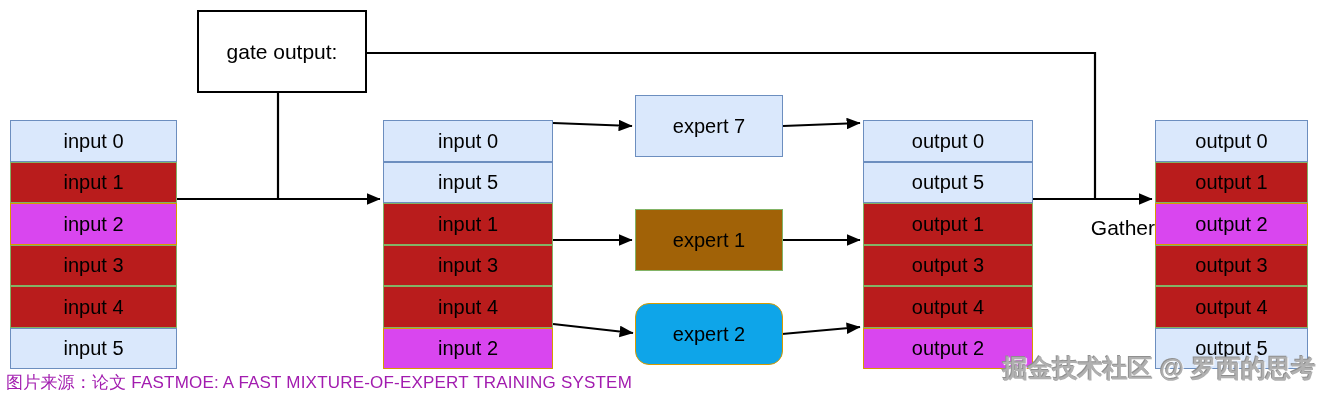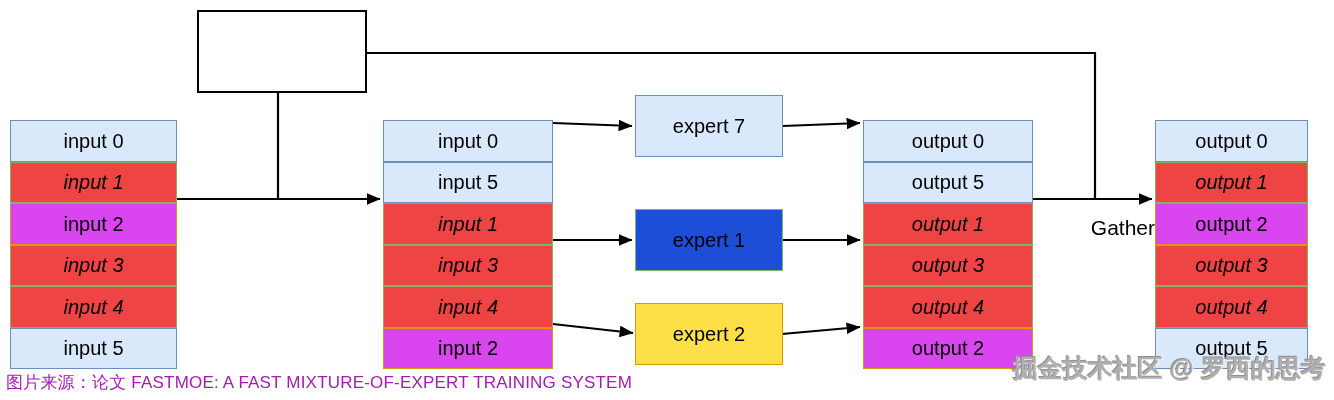"gate output:" div { html: none -> <div>gate output:</div> }
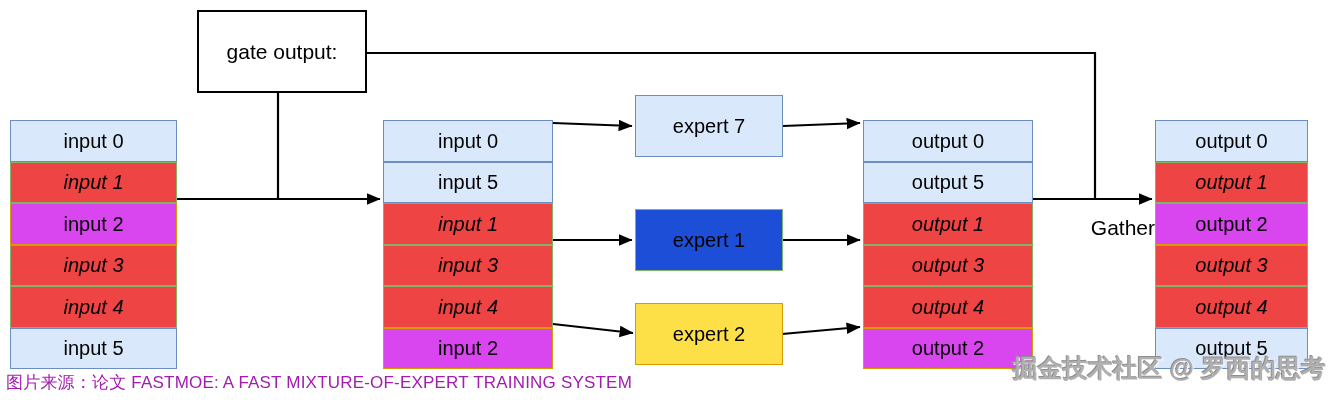"input 1" .row[data-color="green"] { background: #ef4444 -> #b91c1c; font-style: italic -> none }
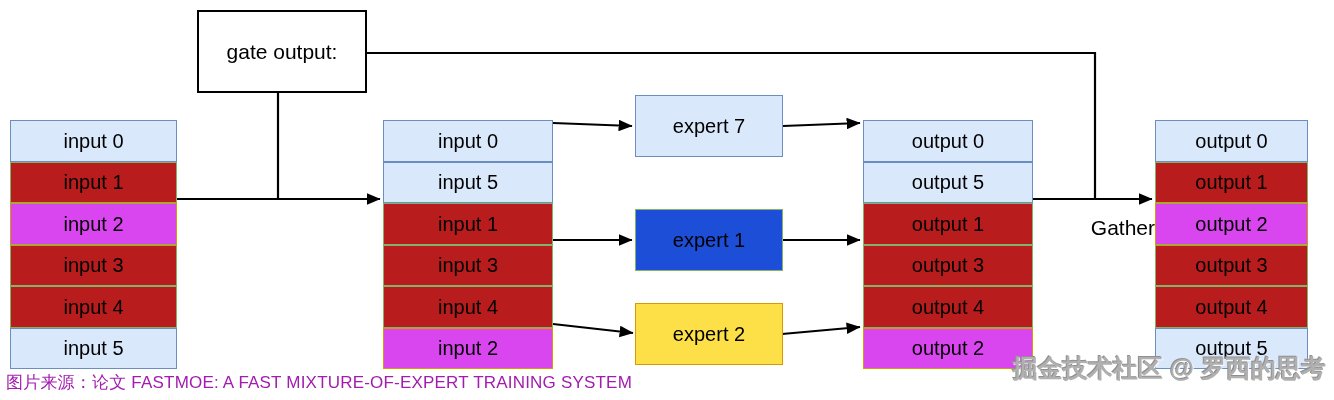"expert 1" .expert[data-color="green"] { background: #1d4ed8 -> #a16207 }
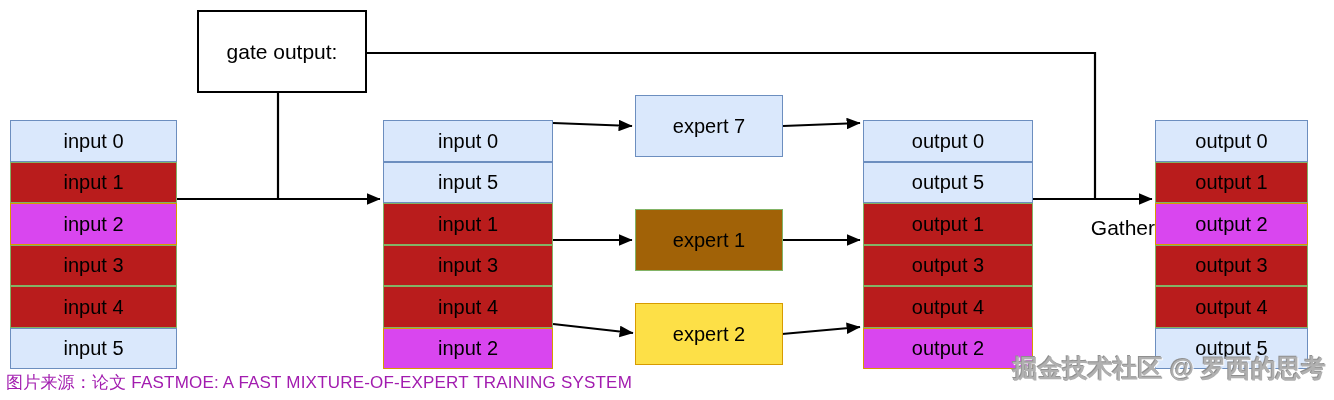"expert 2" .expert[data-color="orange"] { background: #fde047 -> #0ea5e9; border-radius: none -> 14px }
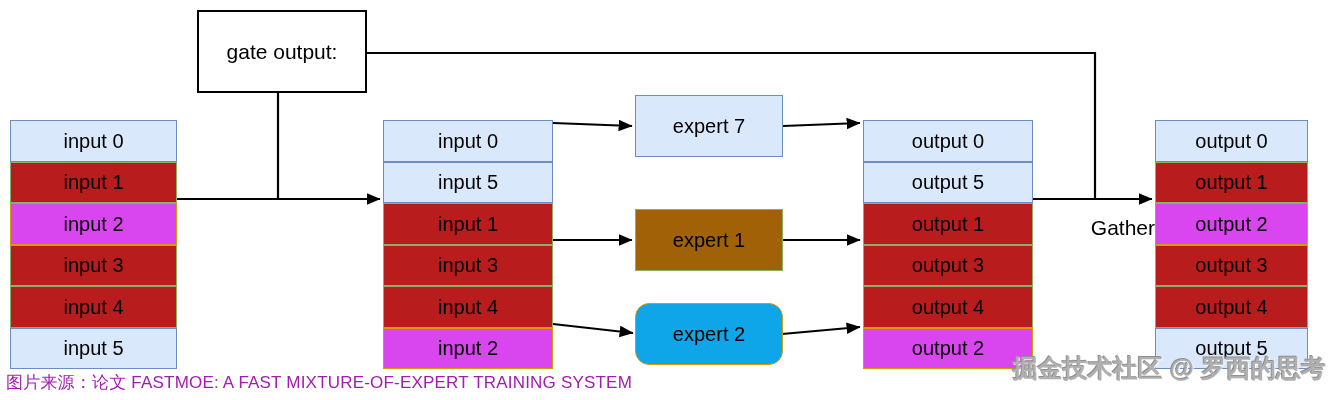"掘金技术社区 @ 罗西的思考" .watermark { right: 8px -> 18px }
